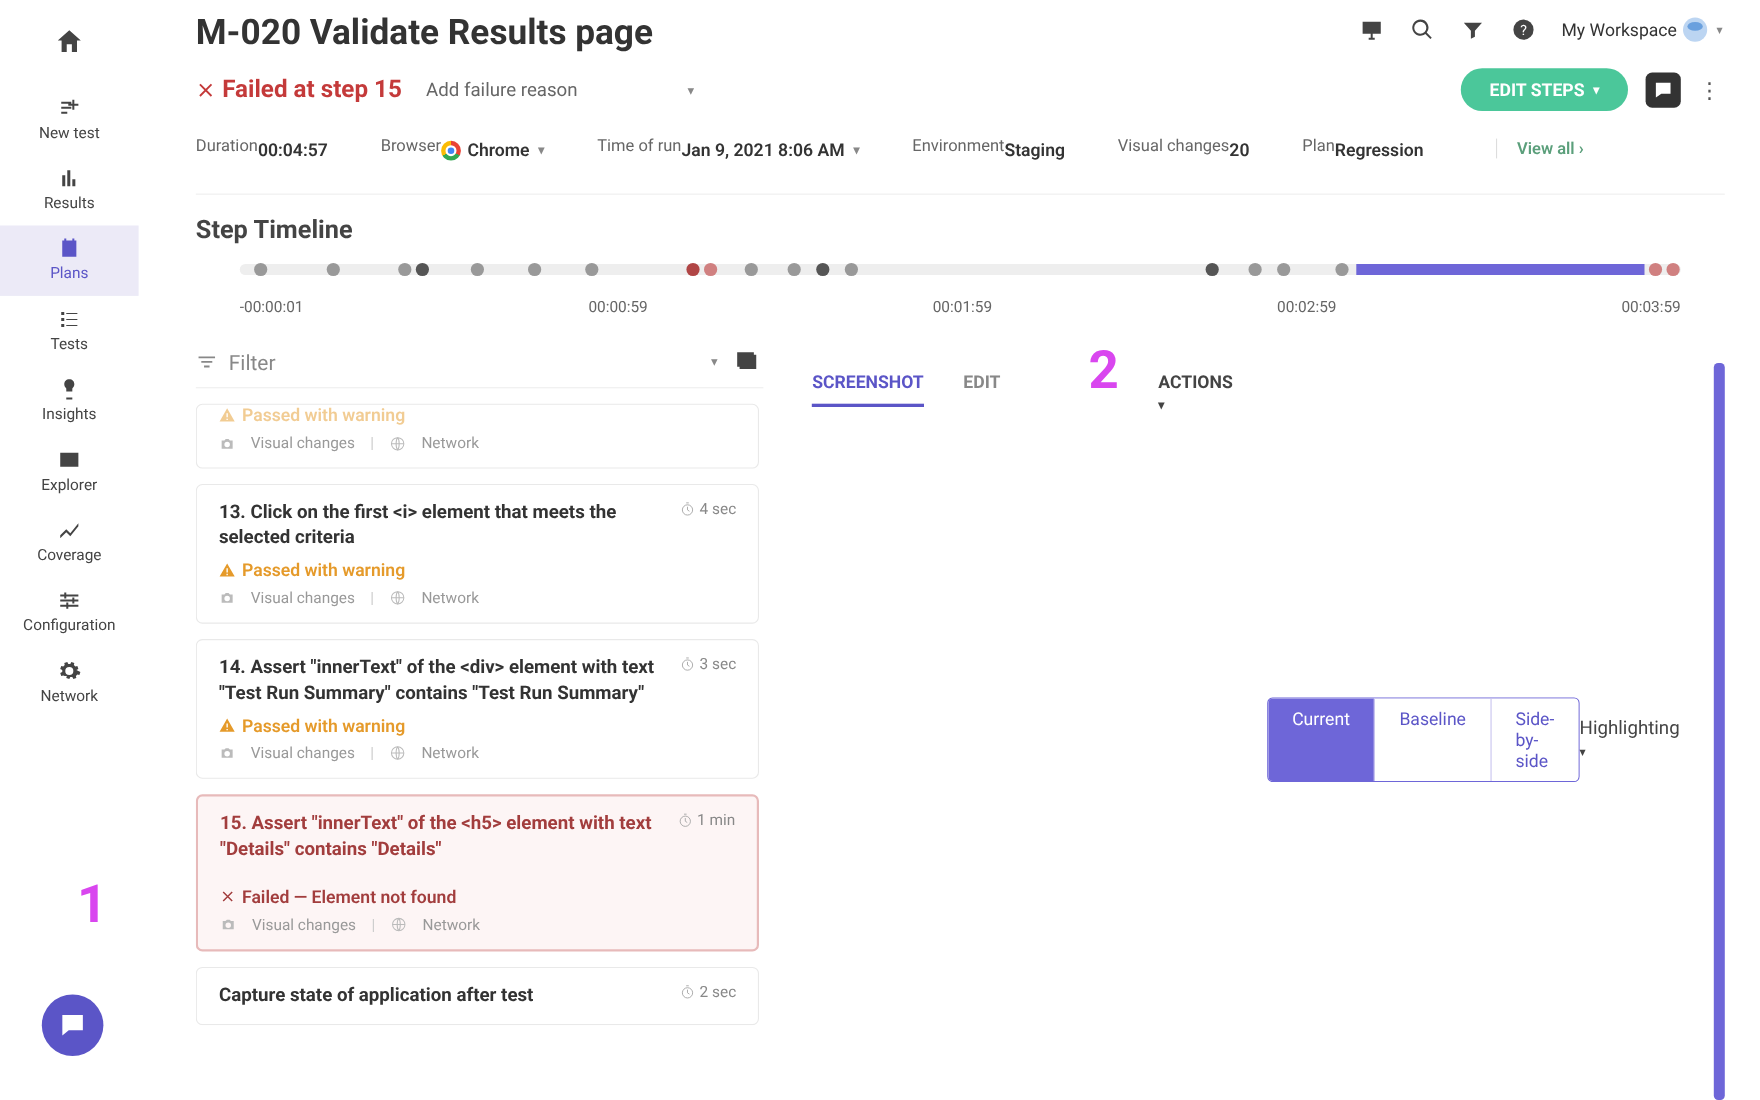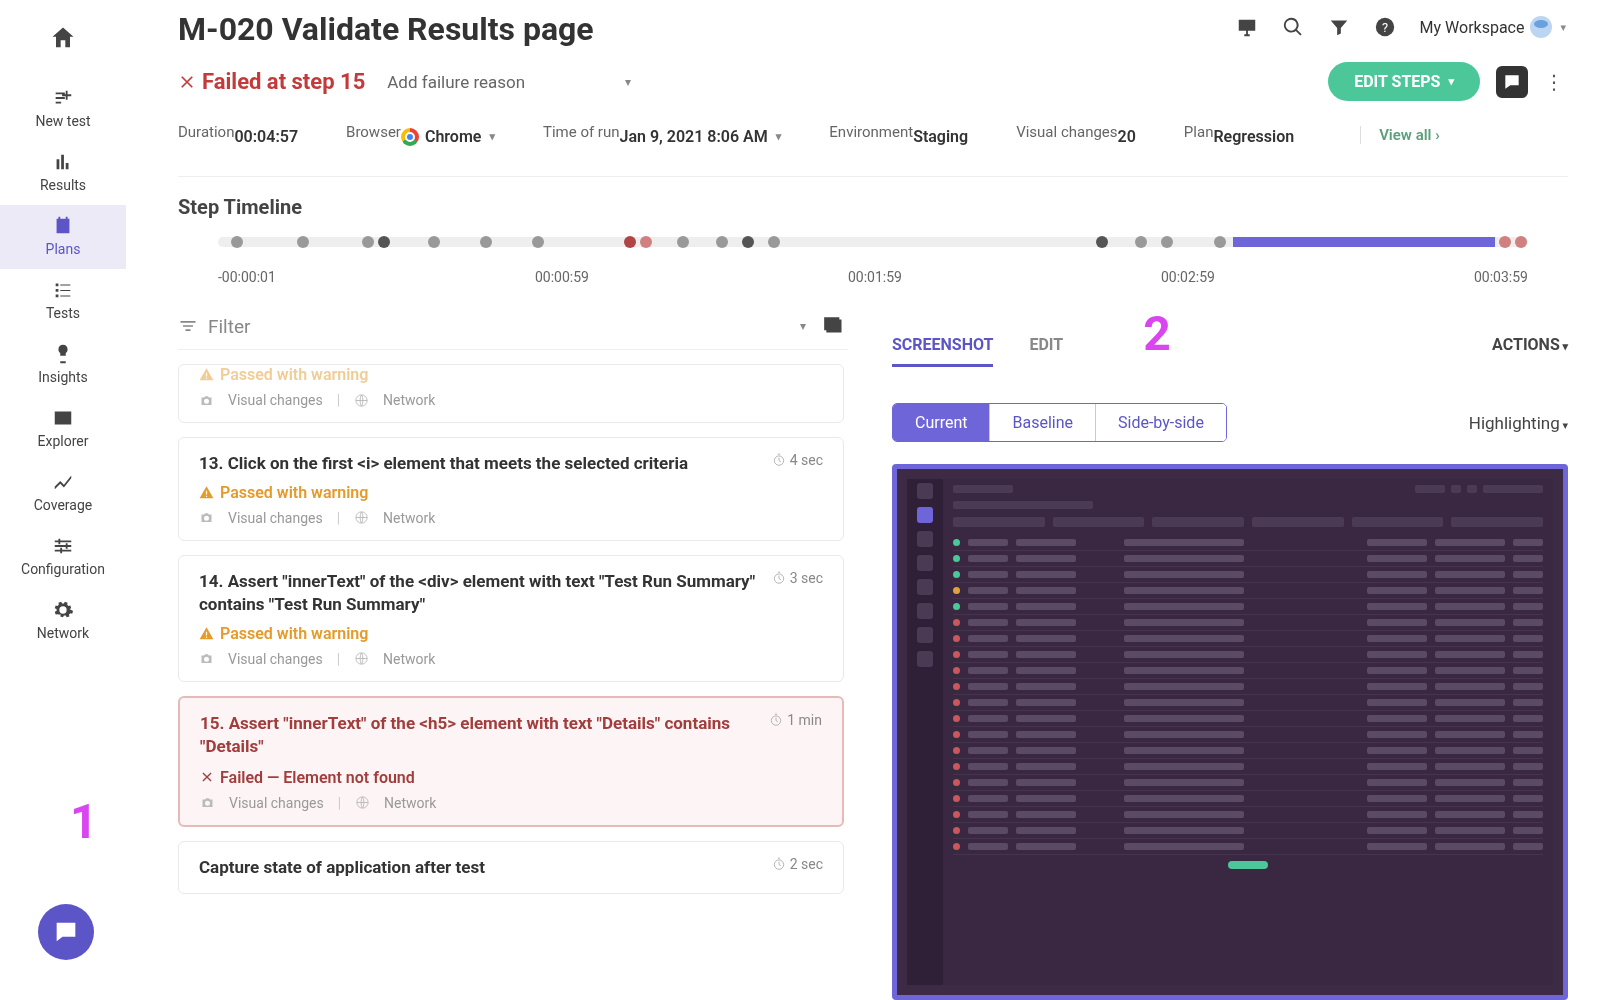"Step Timeline" .timeline-title { font-size: 20px -> 23px }
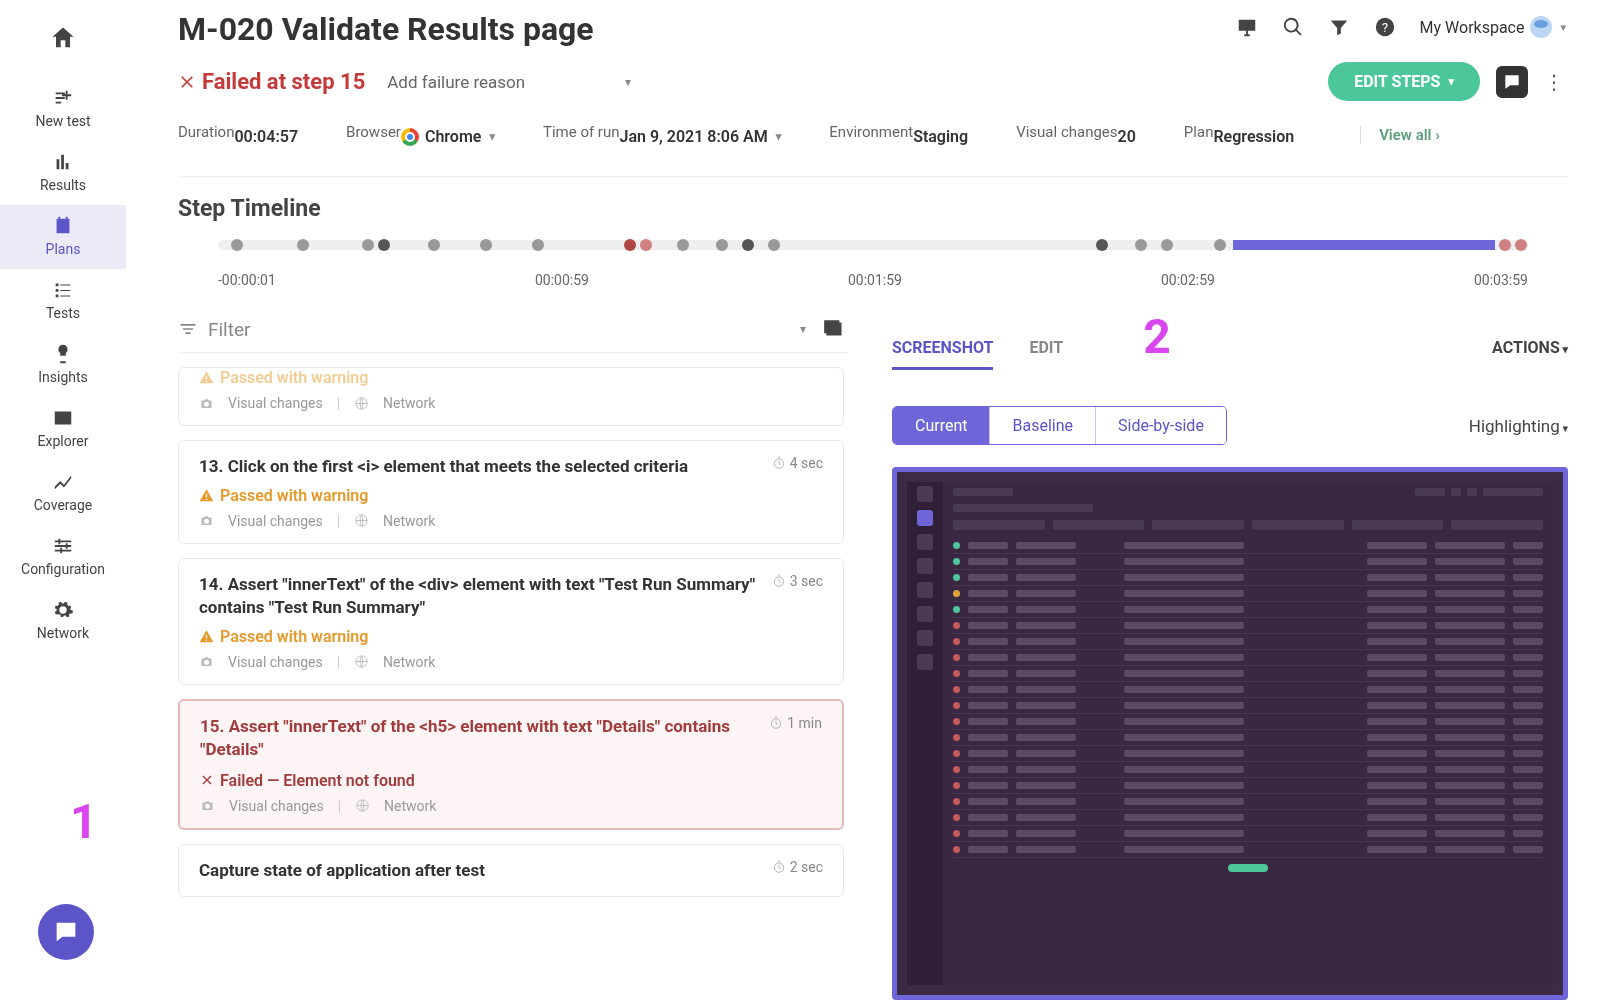"SCREENSHOT" .right-pane { flex-direction: column -> row; gap: none -> 31px }
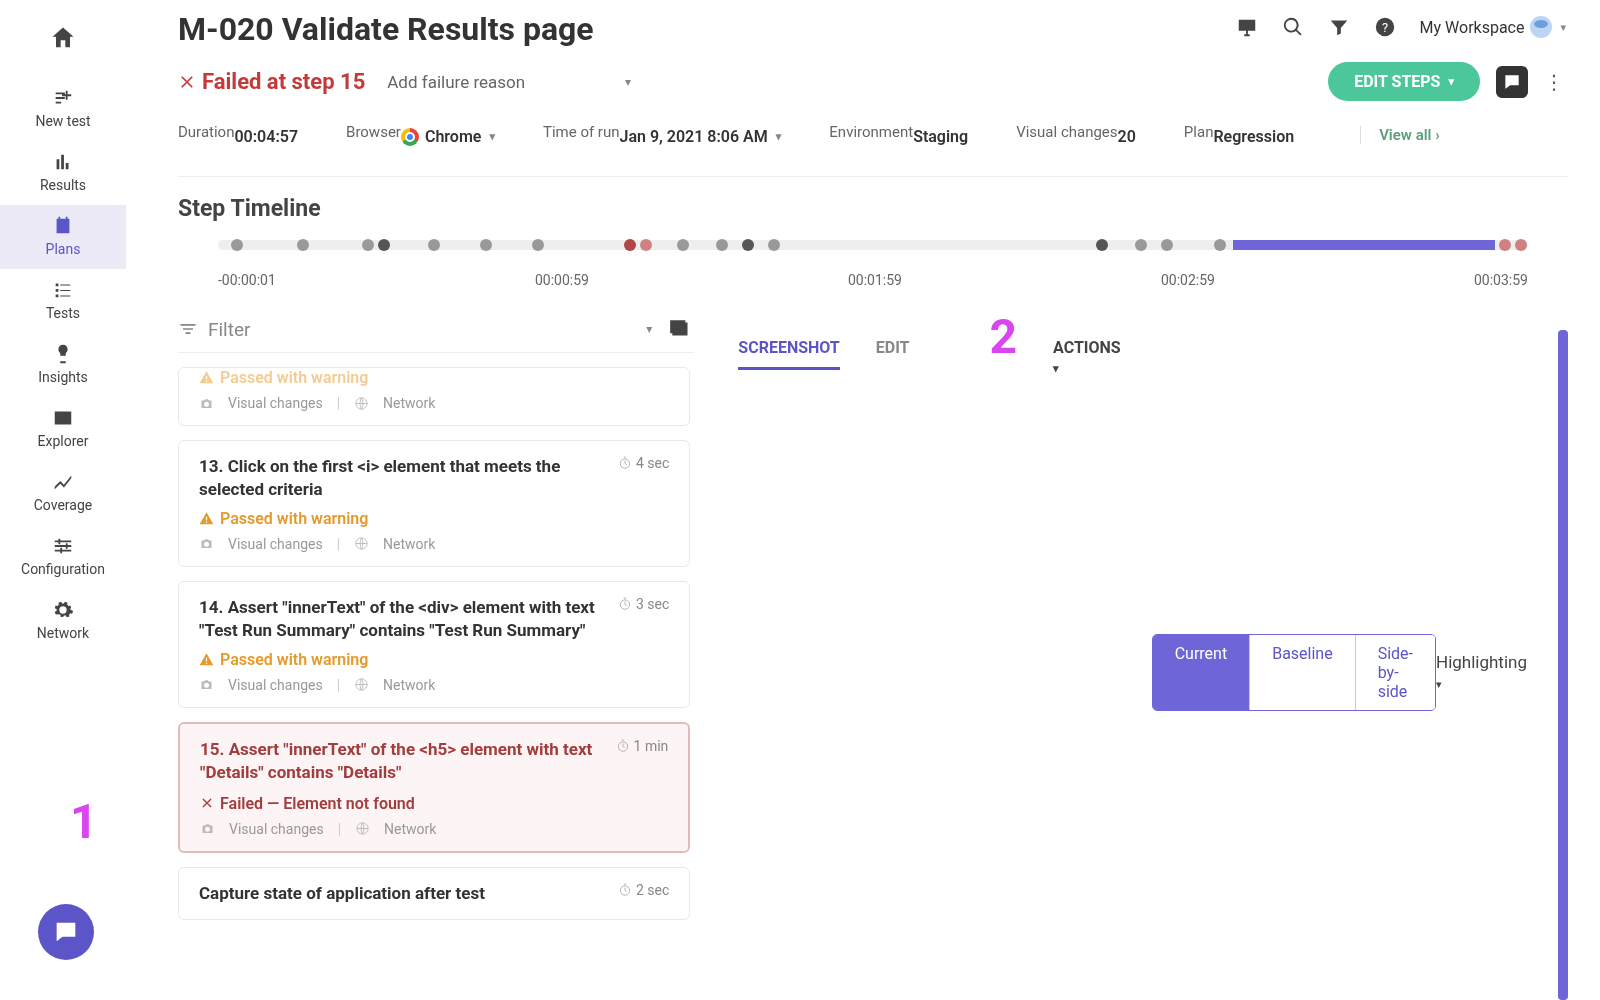"Failed — Element not found" .failed-line { margin-top: 10px -> 22px }
